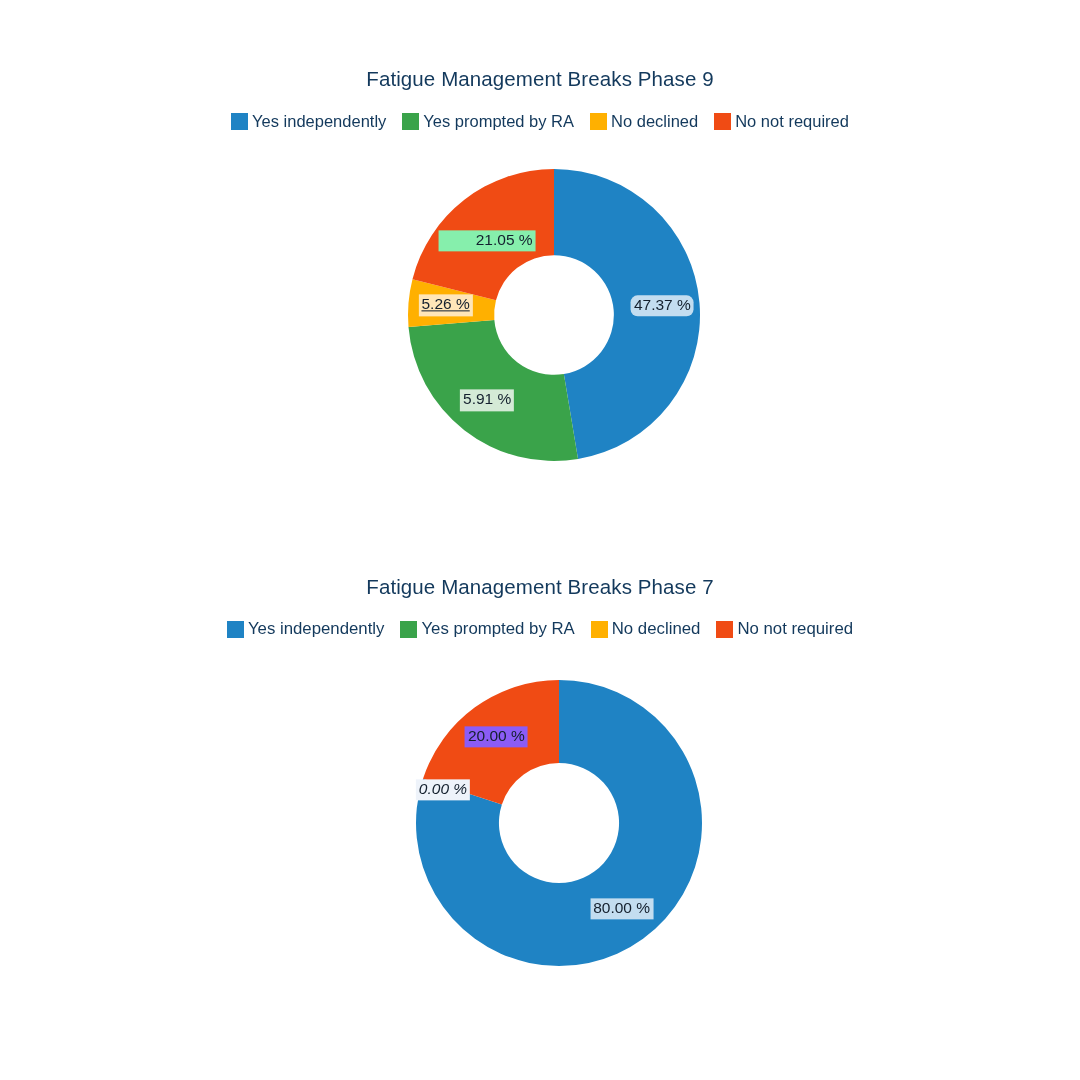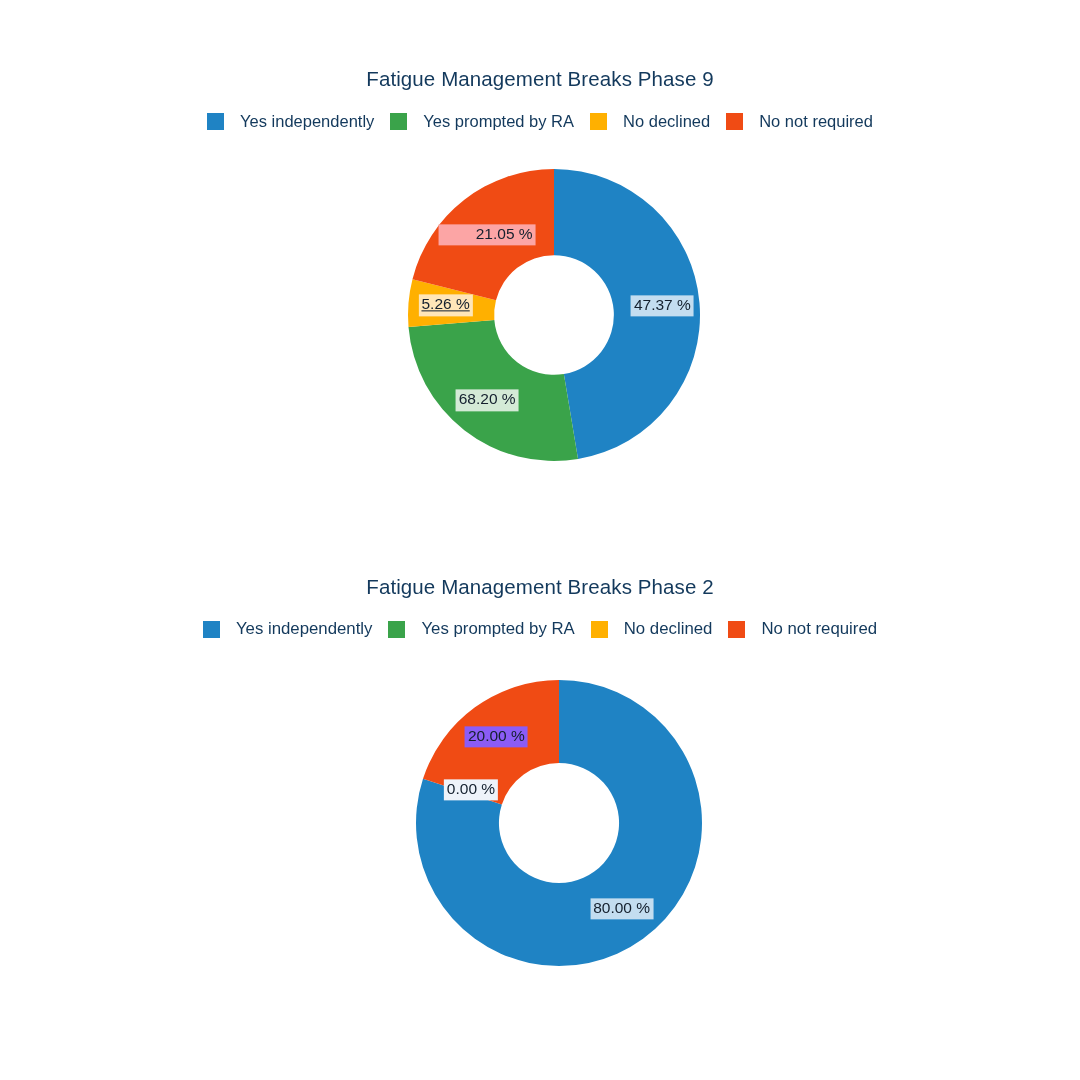"Yes independently" .legend-item { gap: 16px -> 4px }
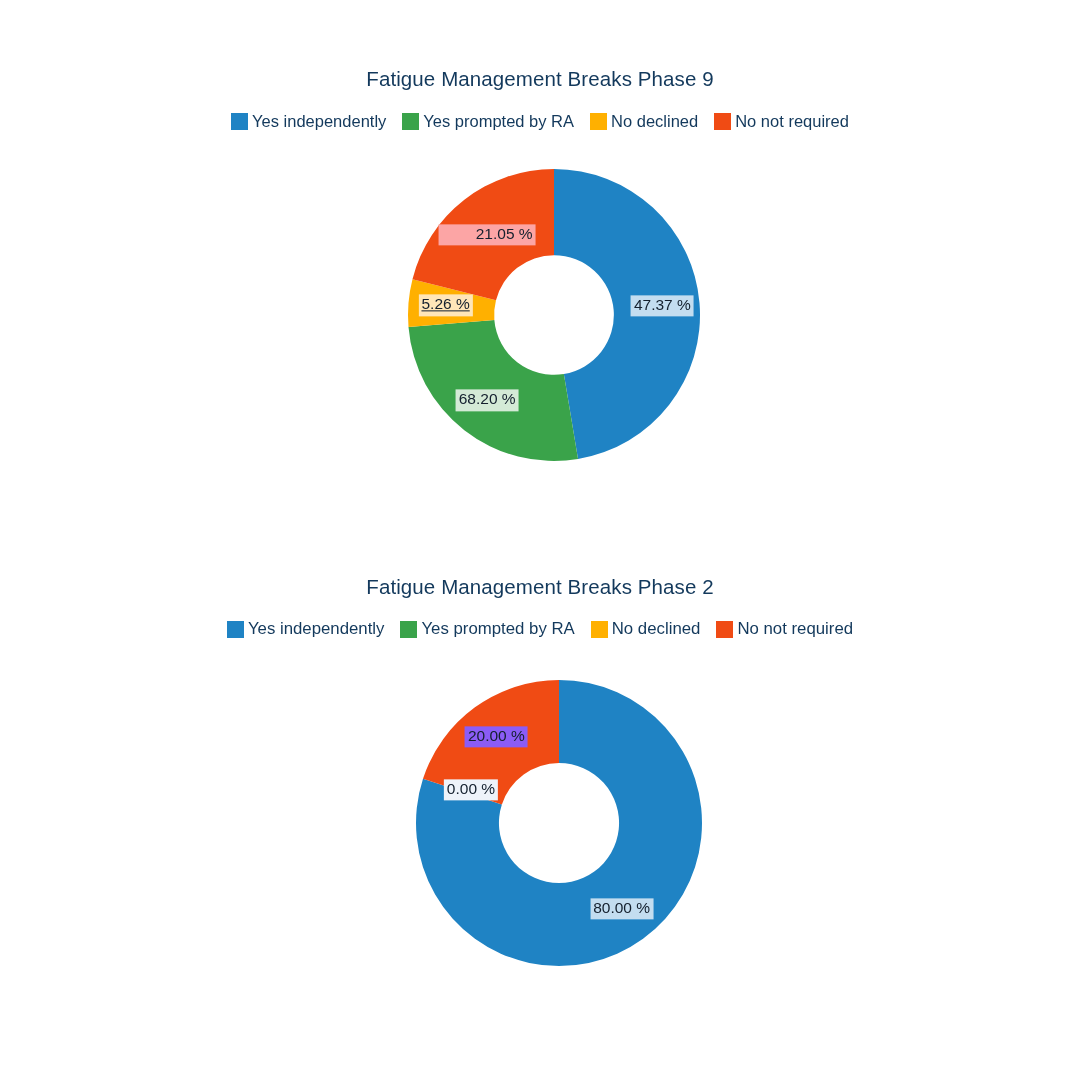"21.05 %" div.slice-label { background: #fca5a5 -> #86efac; top: 66px -> 72px }
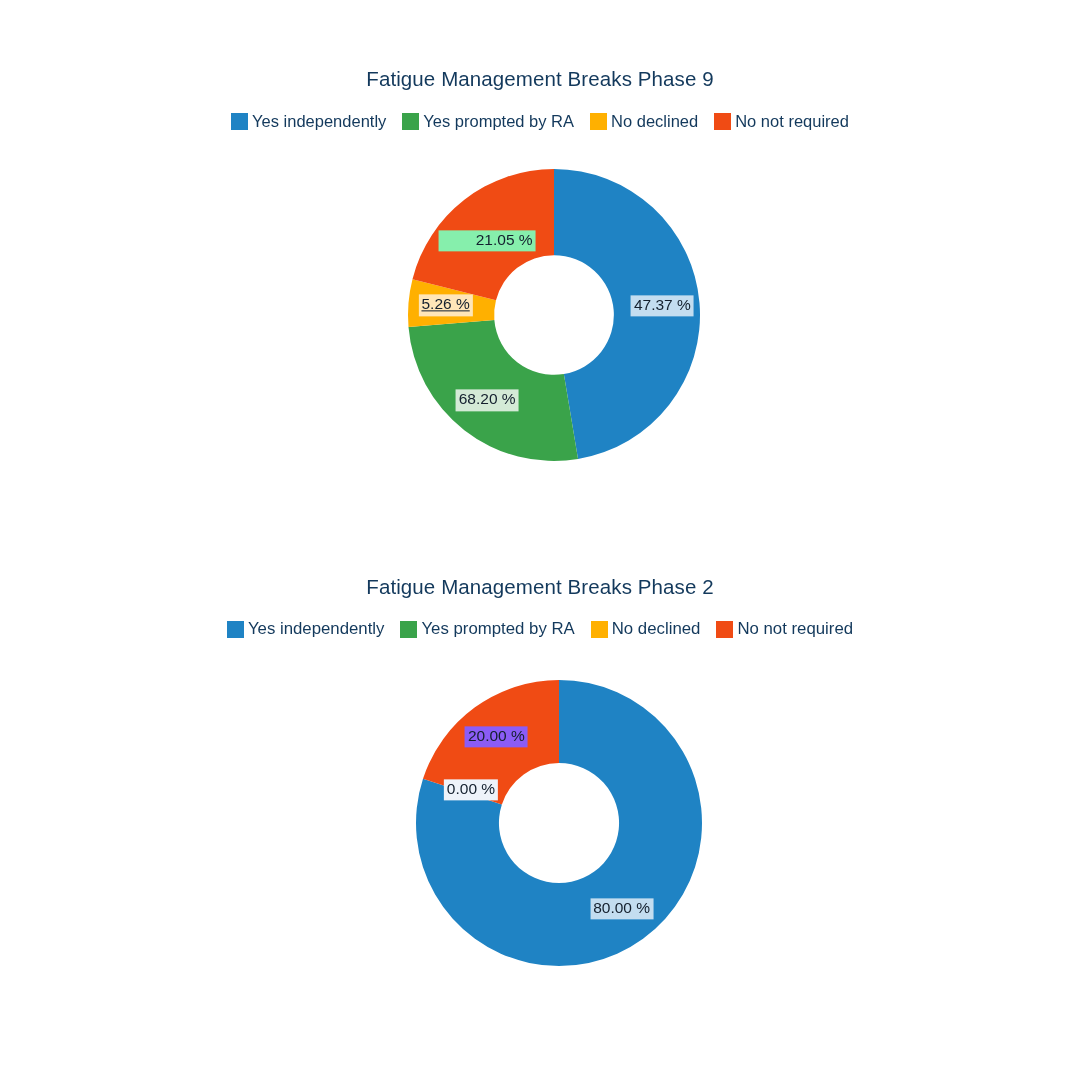"47.37 %" div.slice-label { border-radius: none -> 7px }
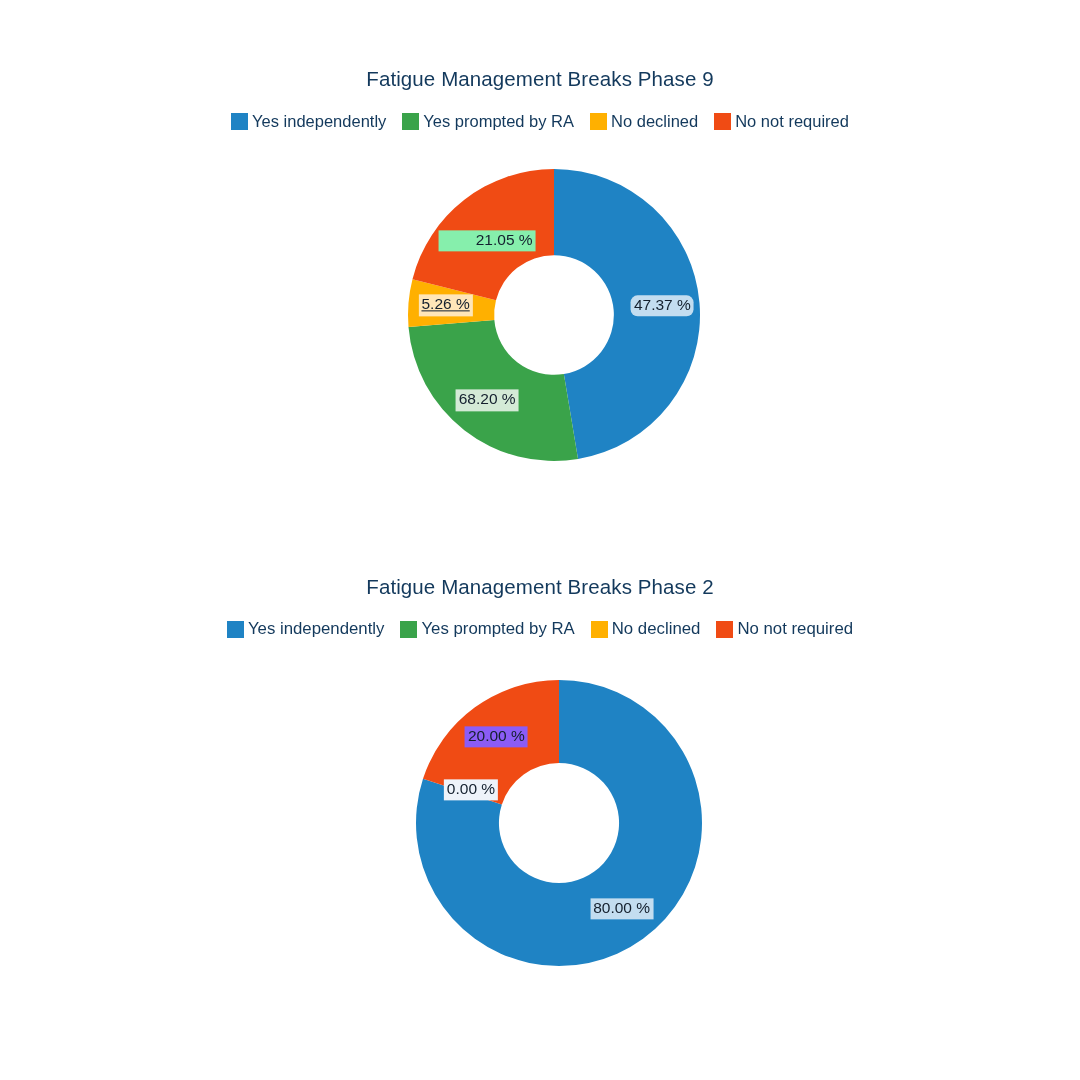"68.20 %" div.slice-label { text: 68.20 -> 5.91 }
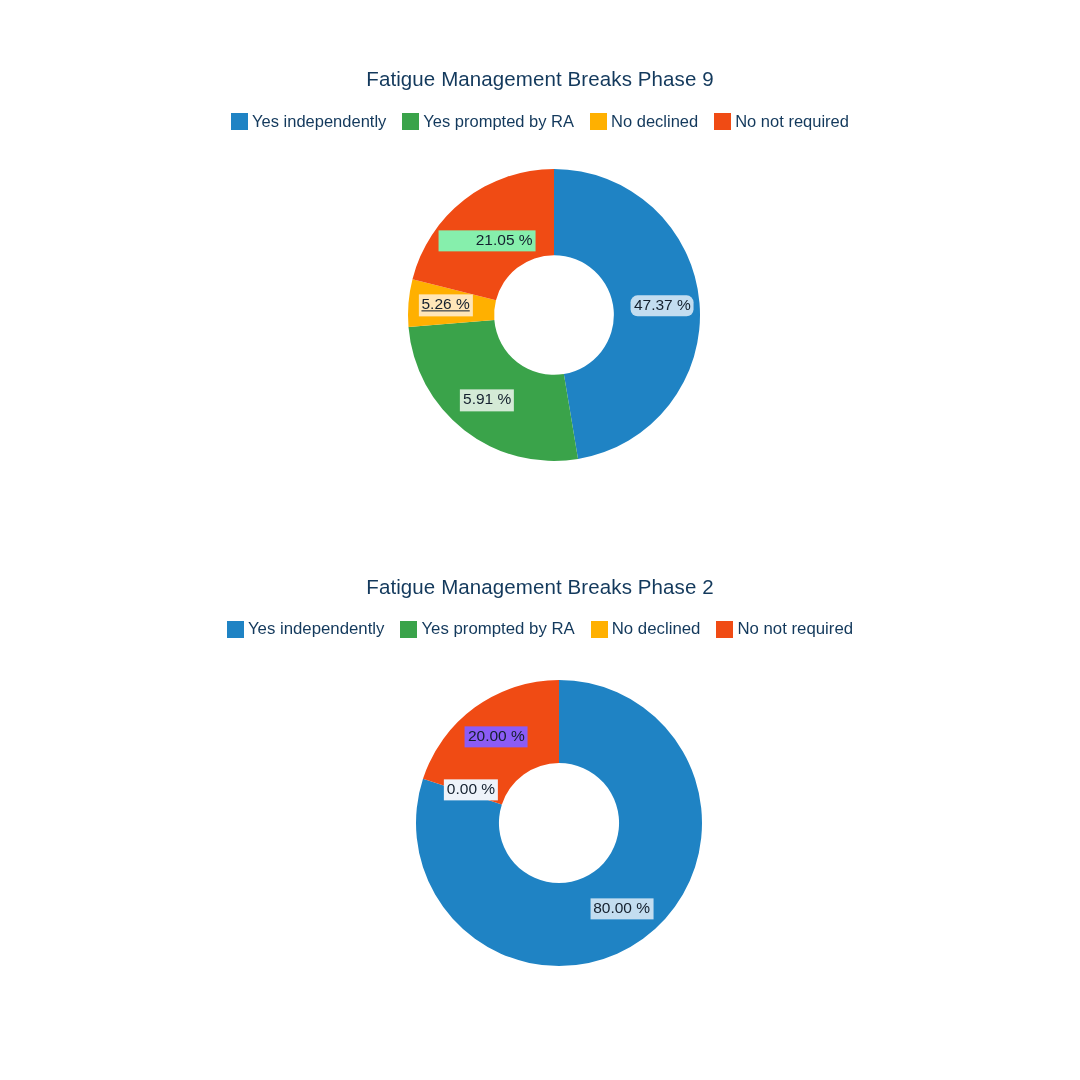"Fatigue Management Breaks Phase 2" div.chart-title { text: 2 -> 7 }
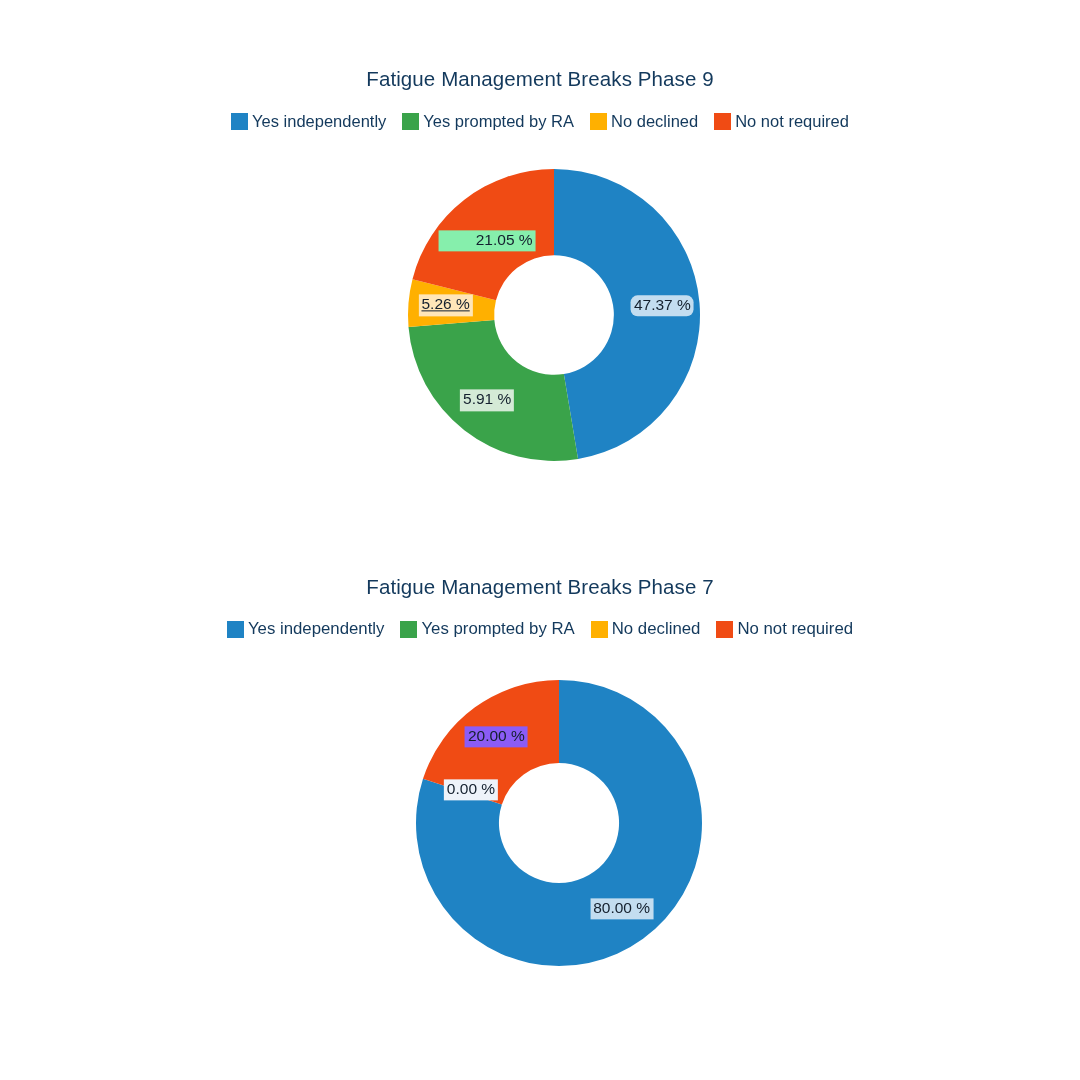"0.00 %" div.slice-label { font-style: none -> italic; left: 55px -> 27px }
